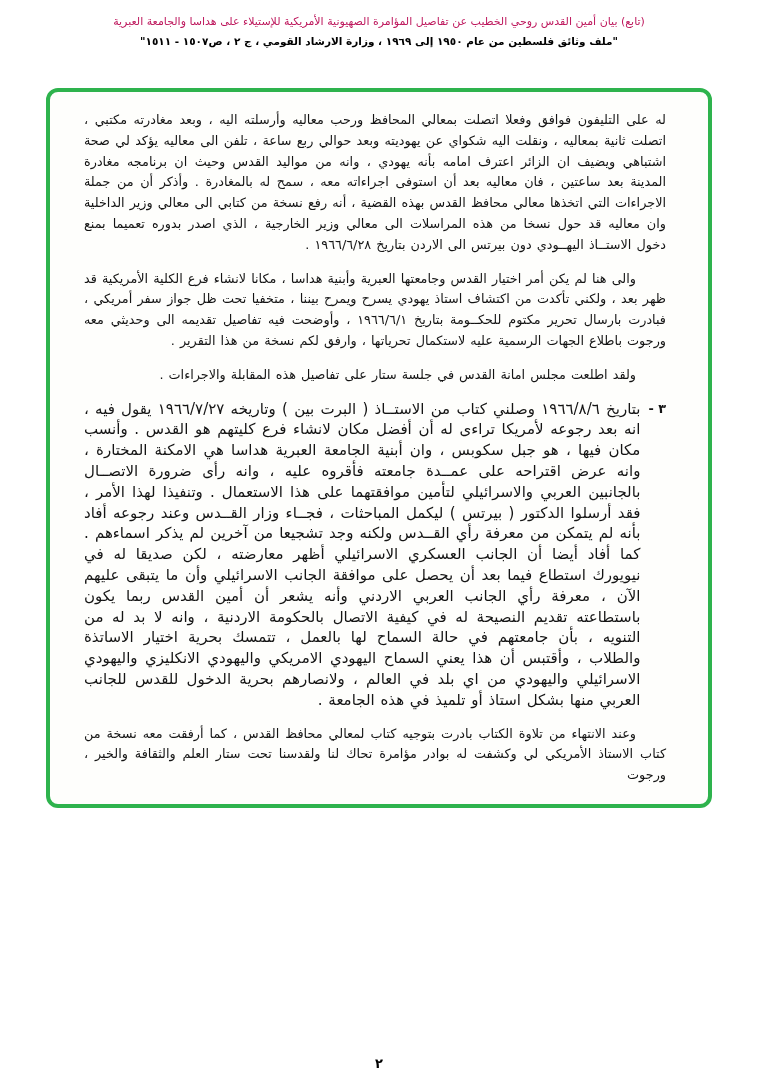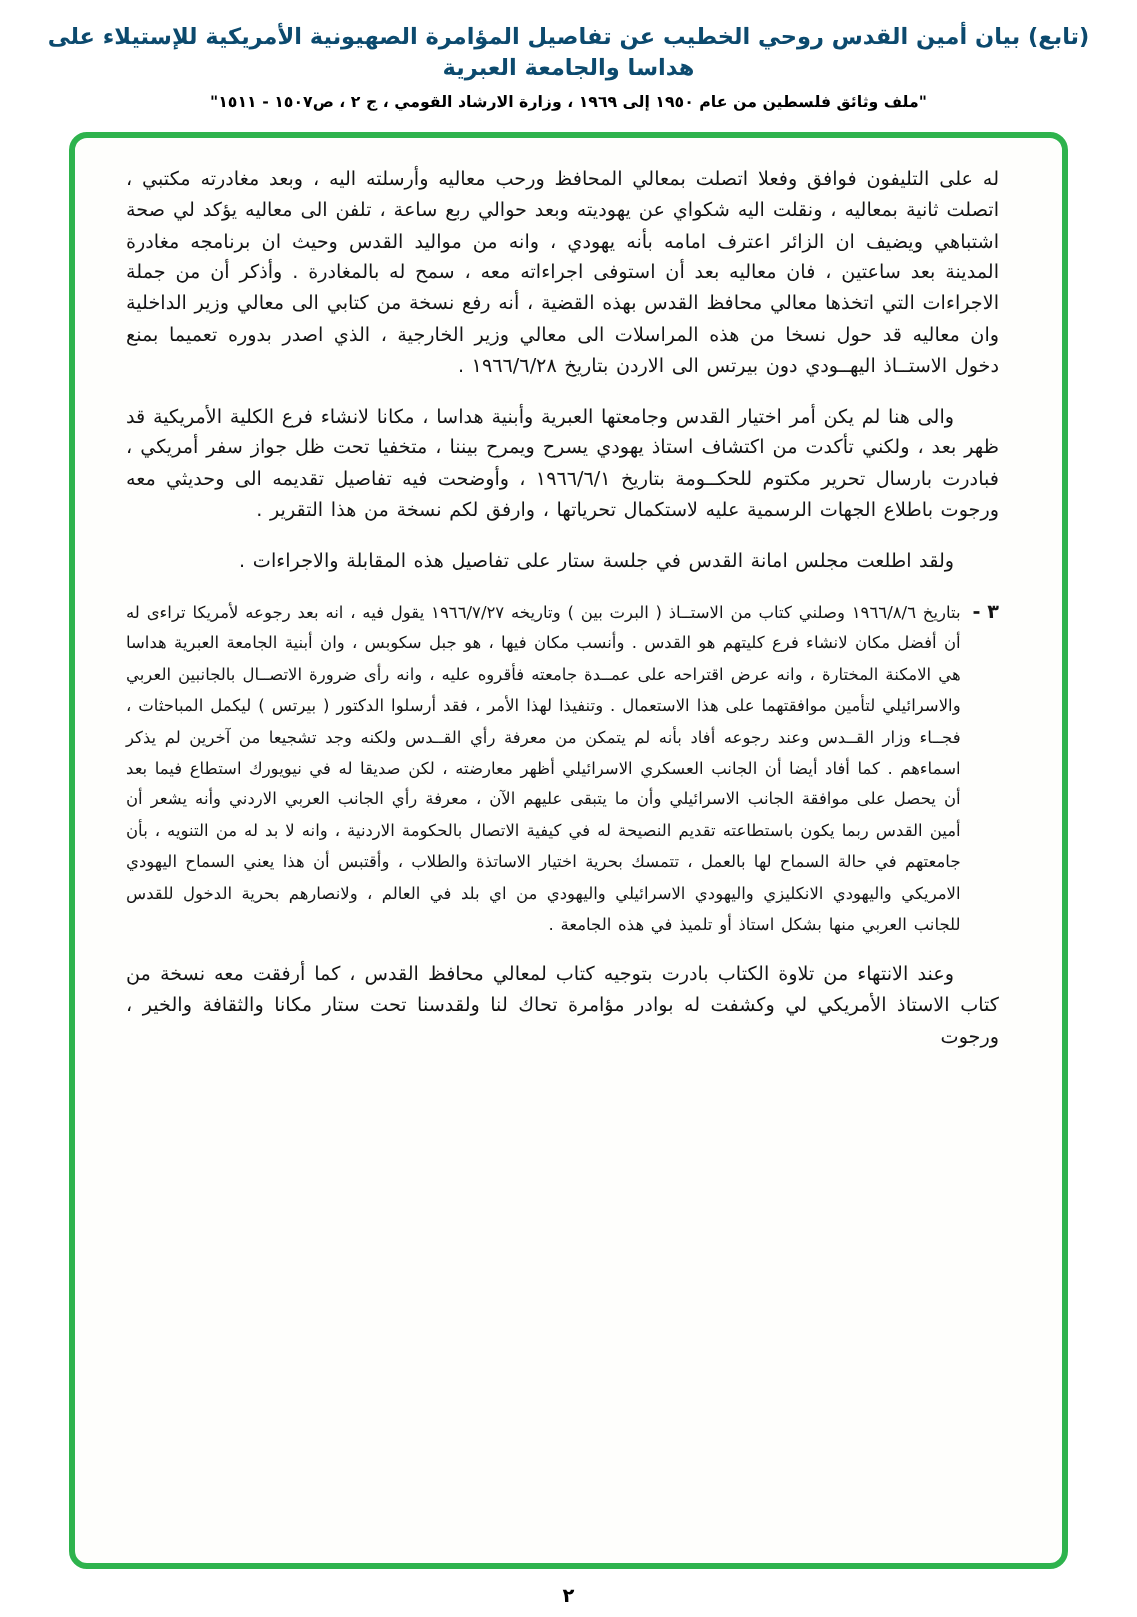"(تابع) بيان أمين القدس روحي" .doc-title { color: #0c4a6e -> #be185d; font-size: 15px -> 11px; font-weight: bold -> normal }
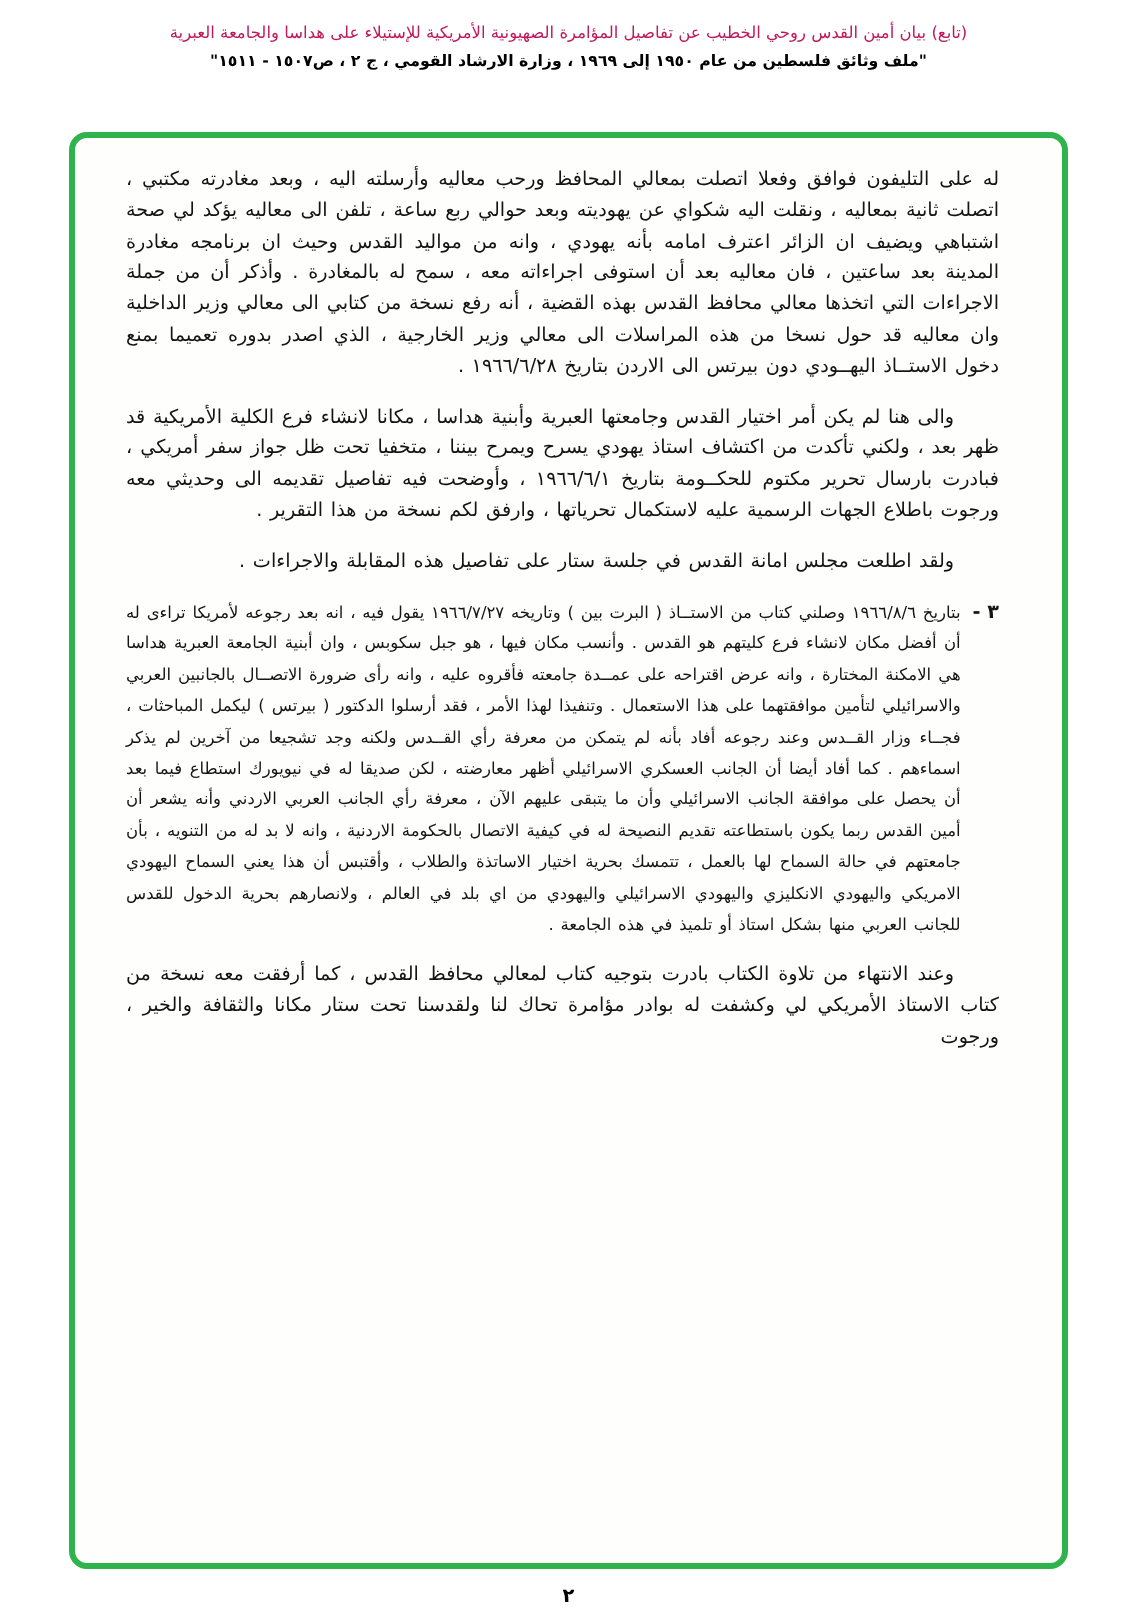"له على التليفون فوافق وفعلا" .green-frame { height: 958px -> 720px }
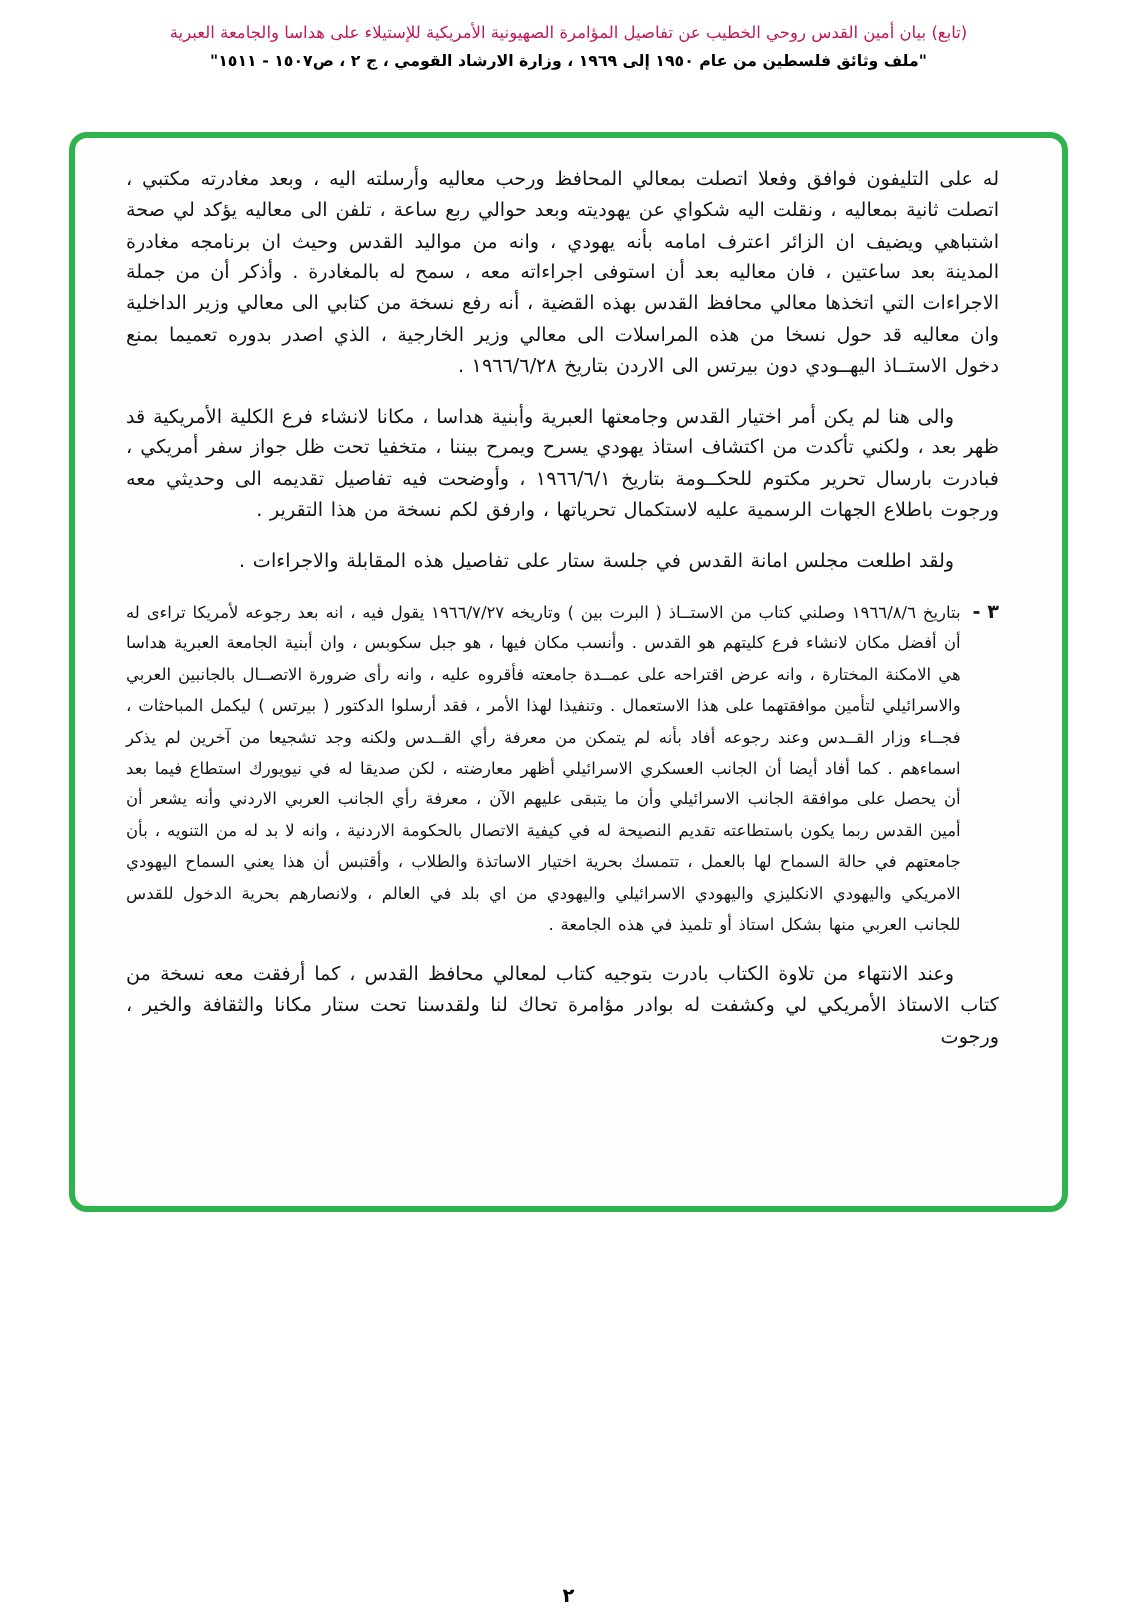"بتاريخ ١٩٦٦/٨/٦ وصلني كتاب من" .item-text { font-size: 11px -> 15px }
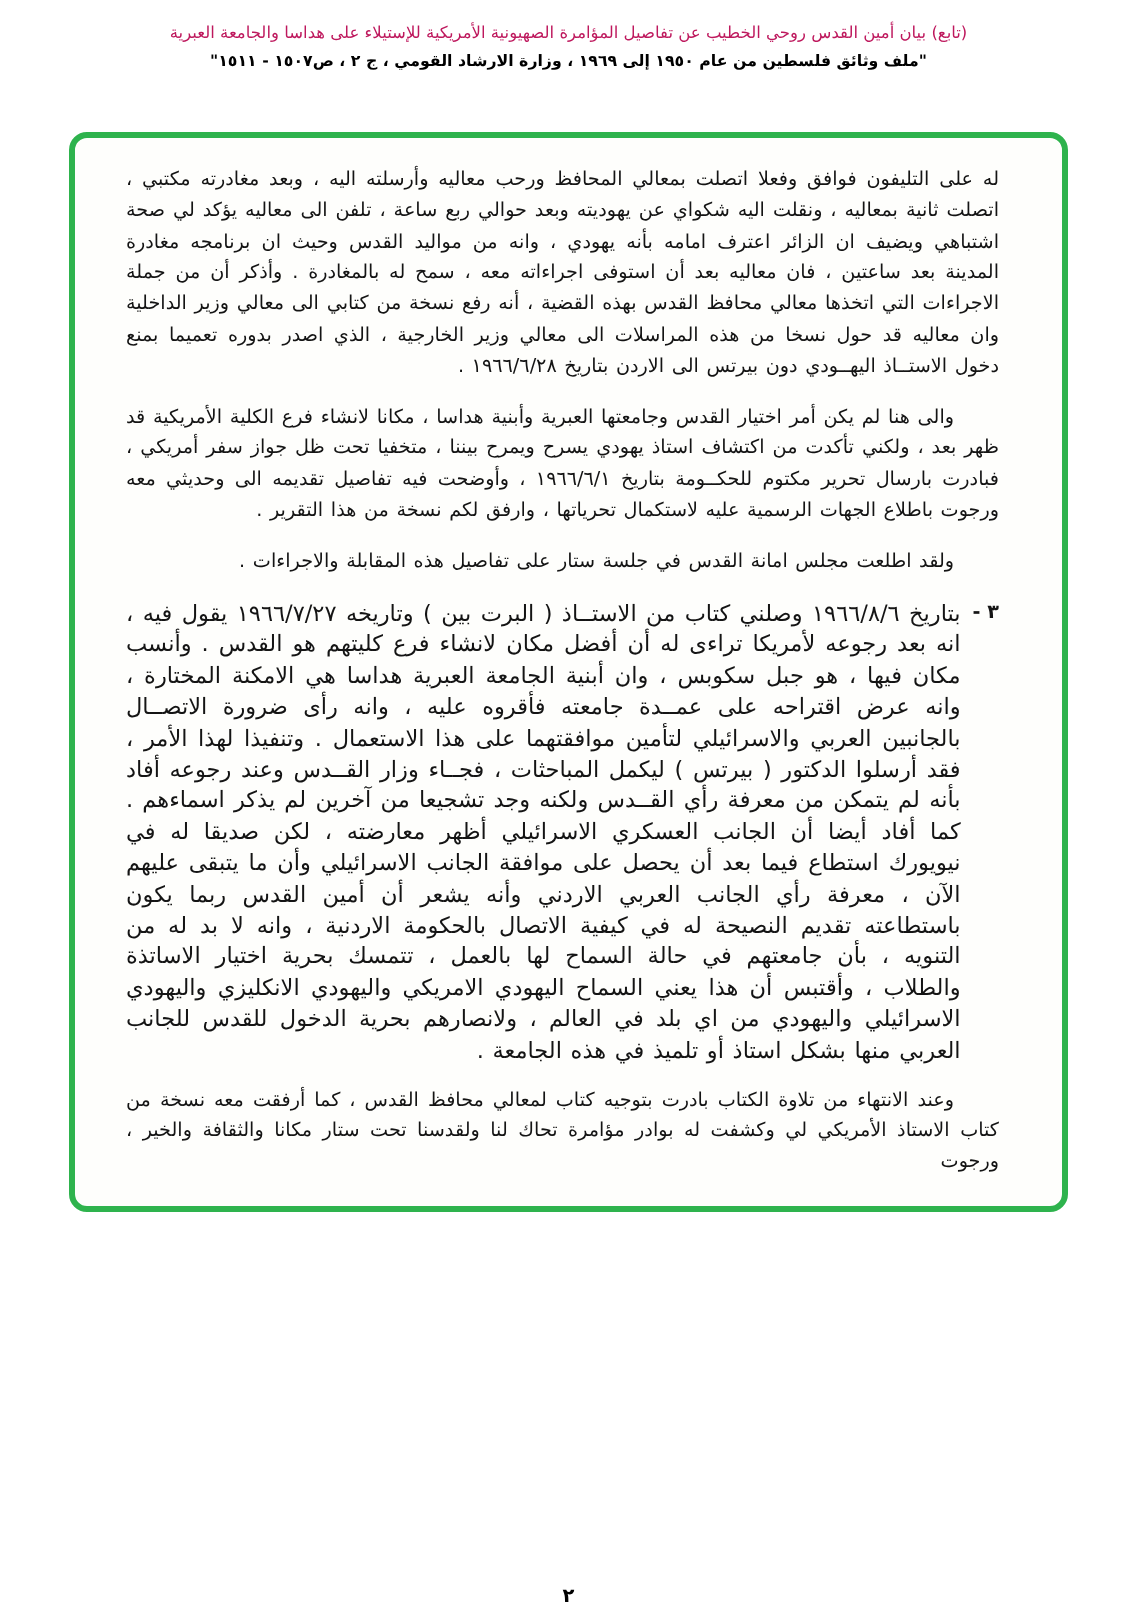"وعند الانتهاء من تلاوة الكتاب" p.para { text: مكانا -> العلم }
